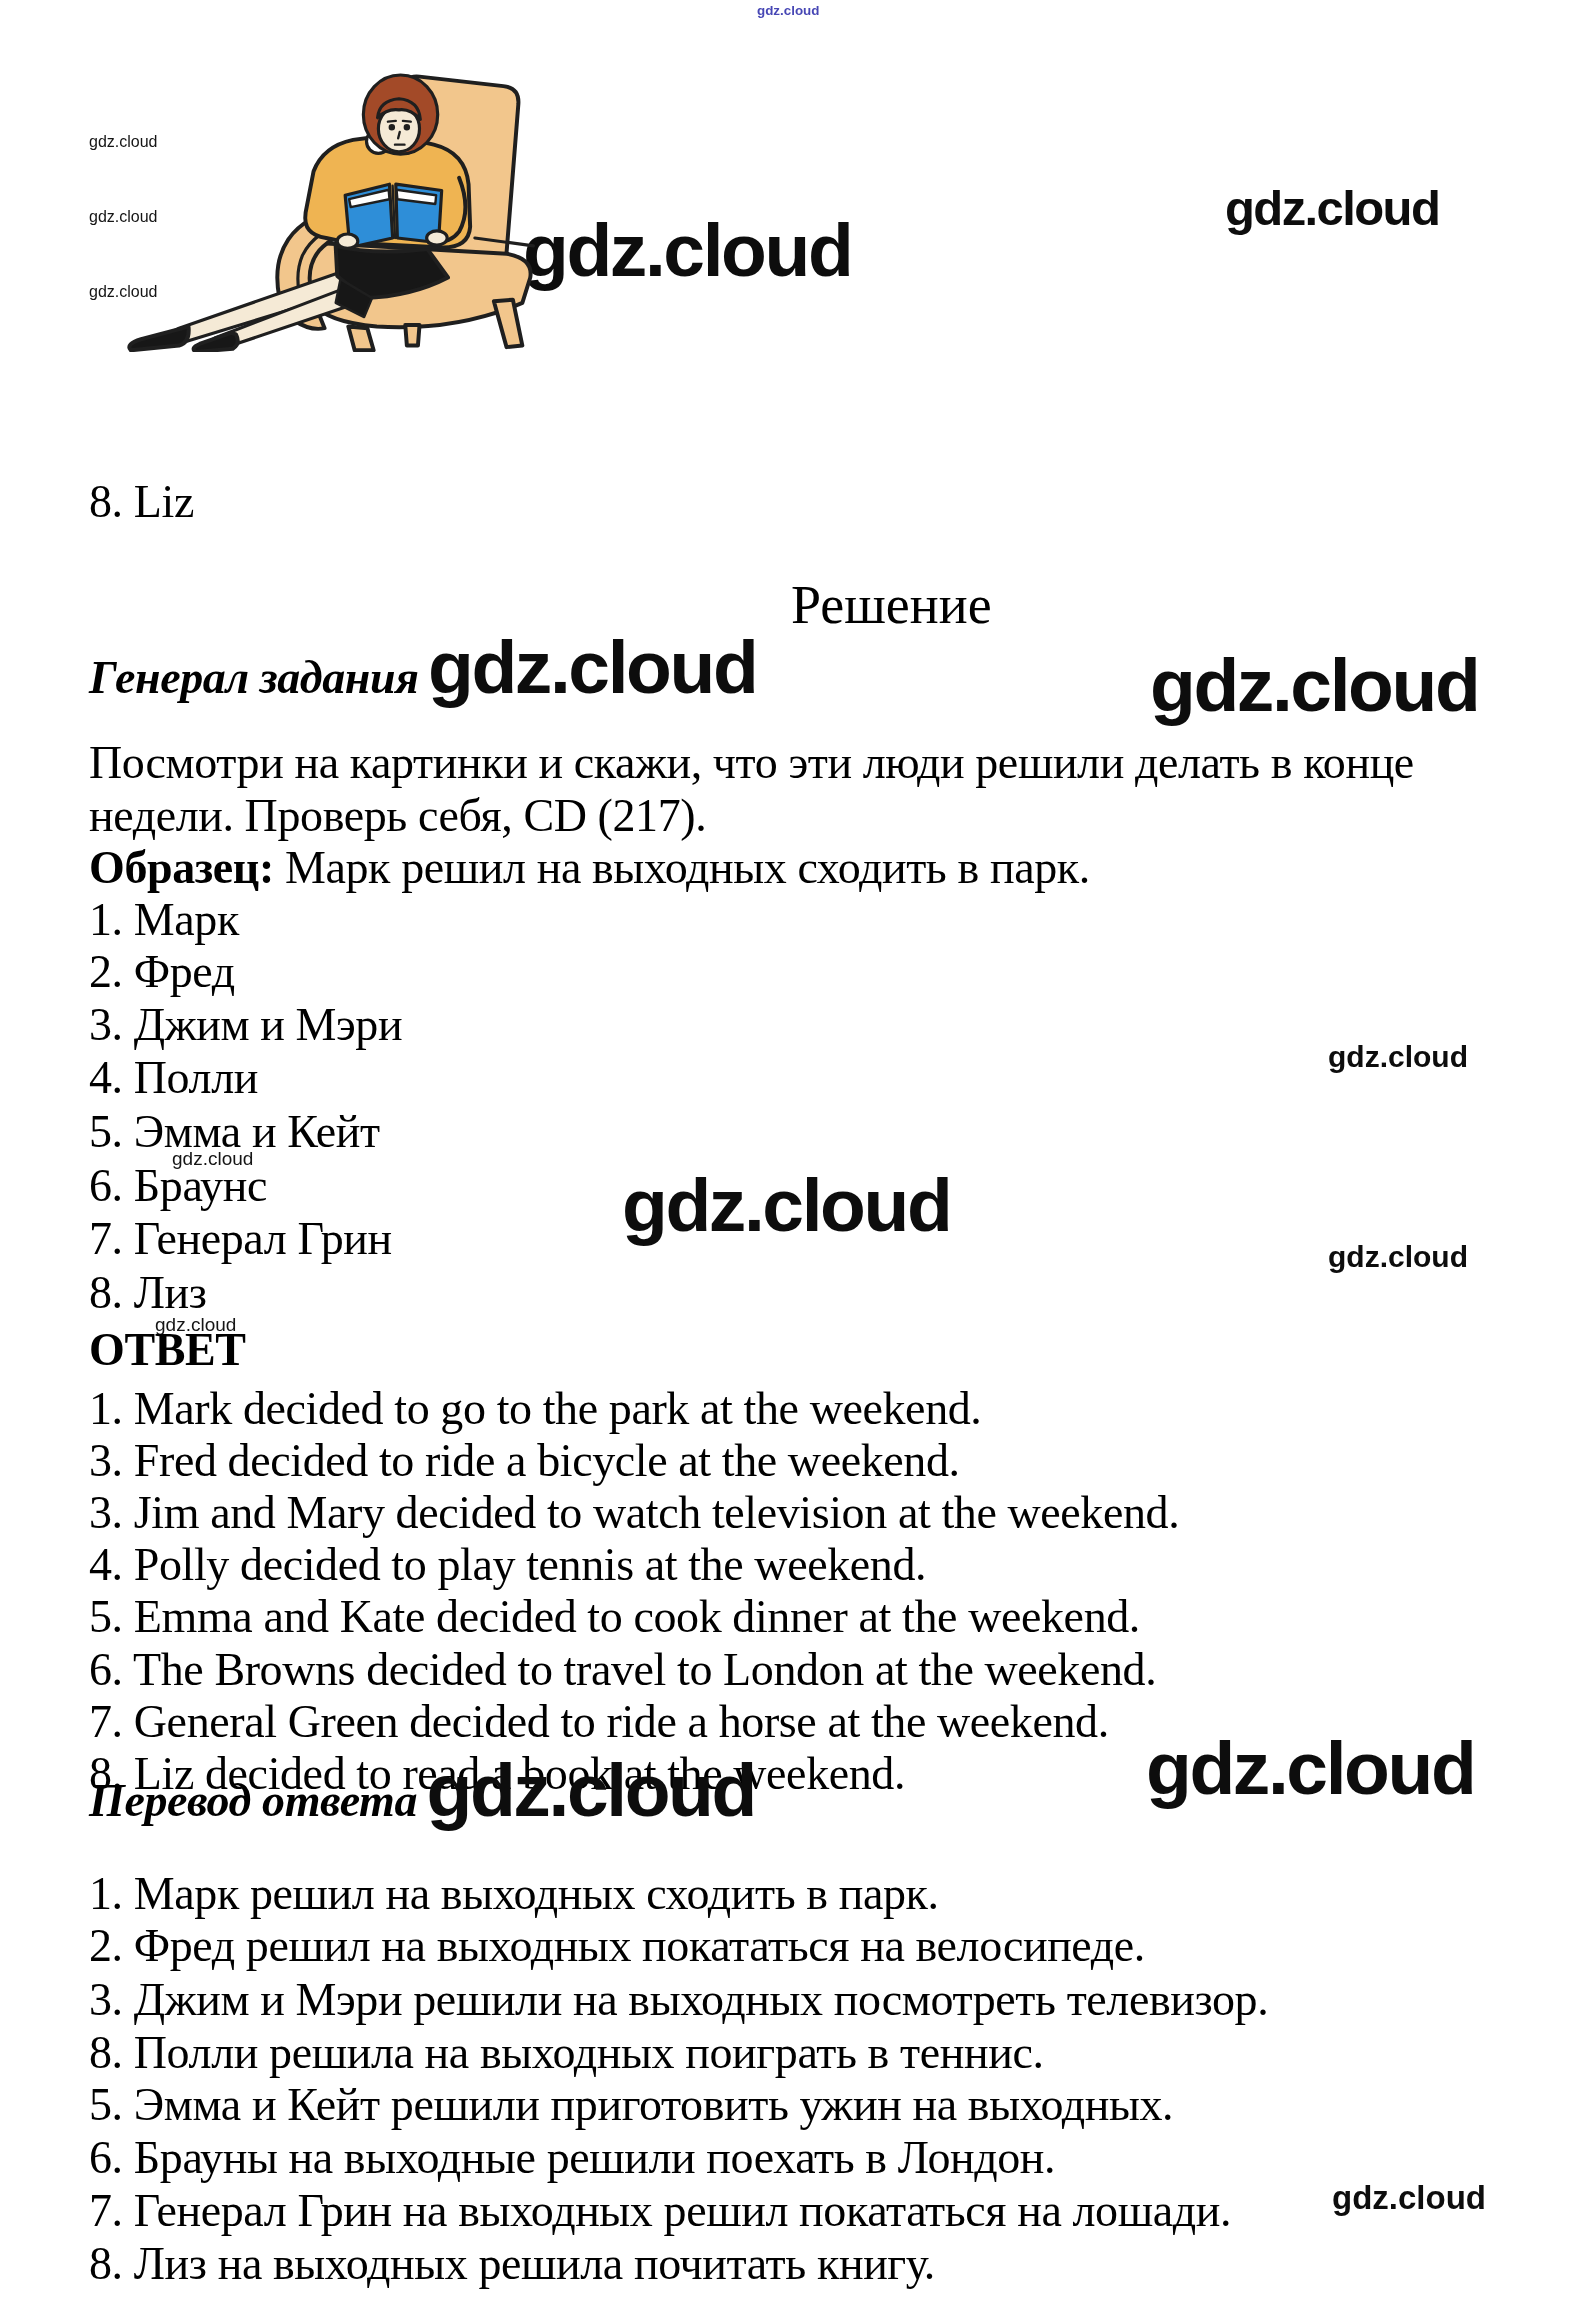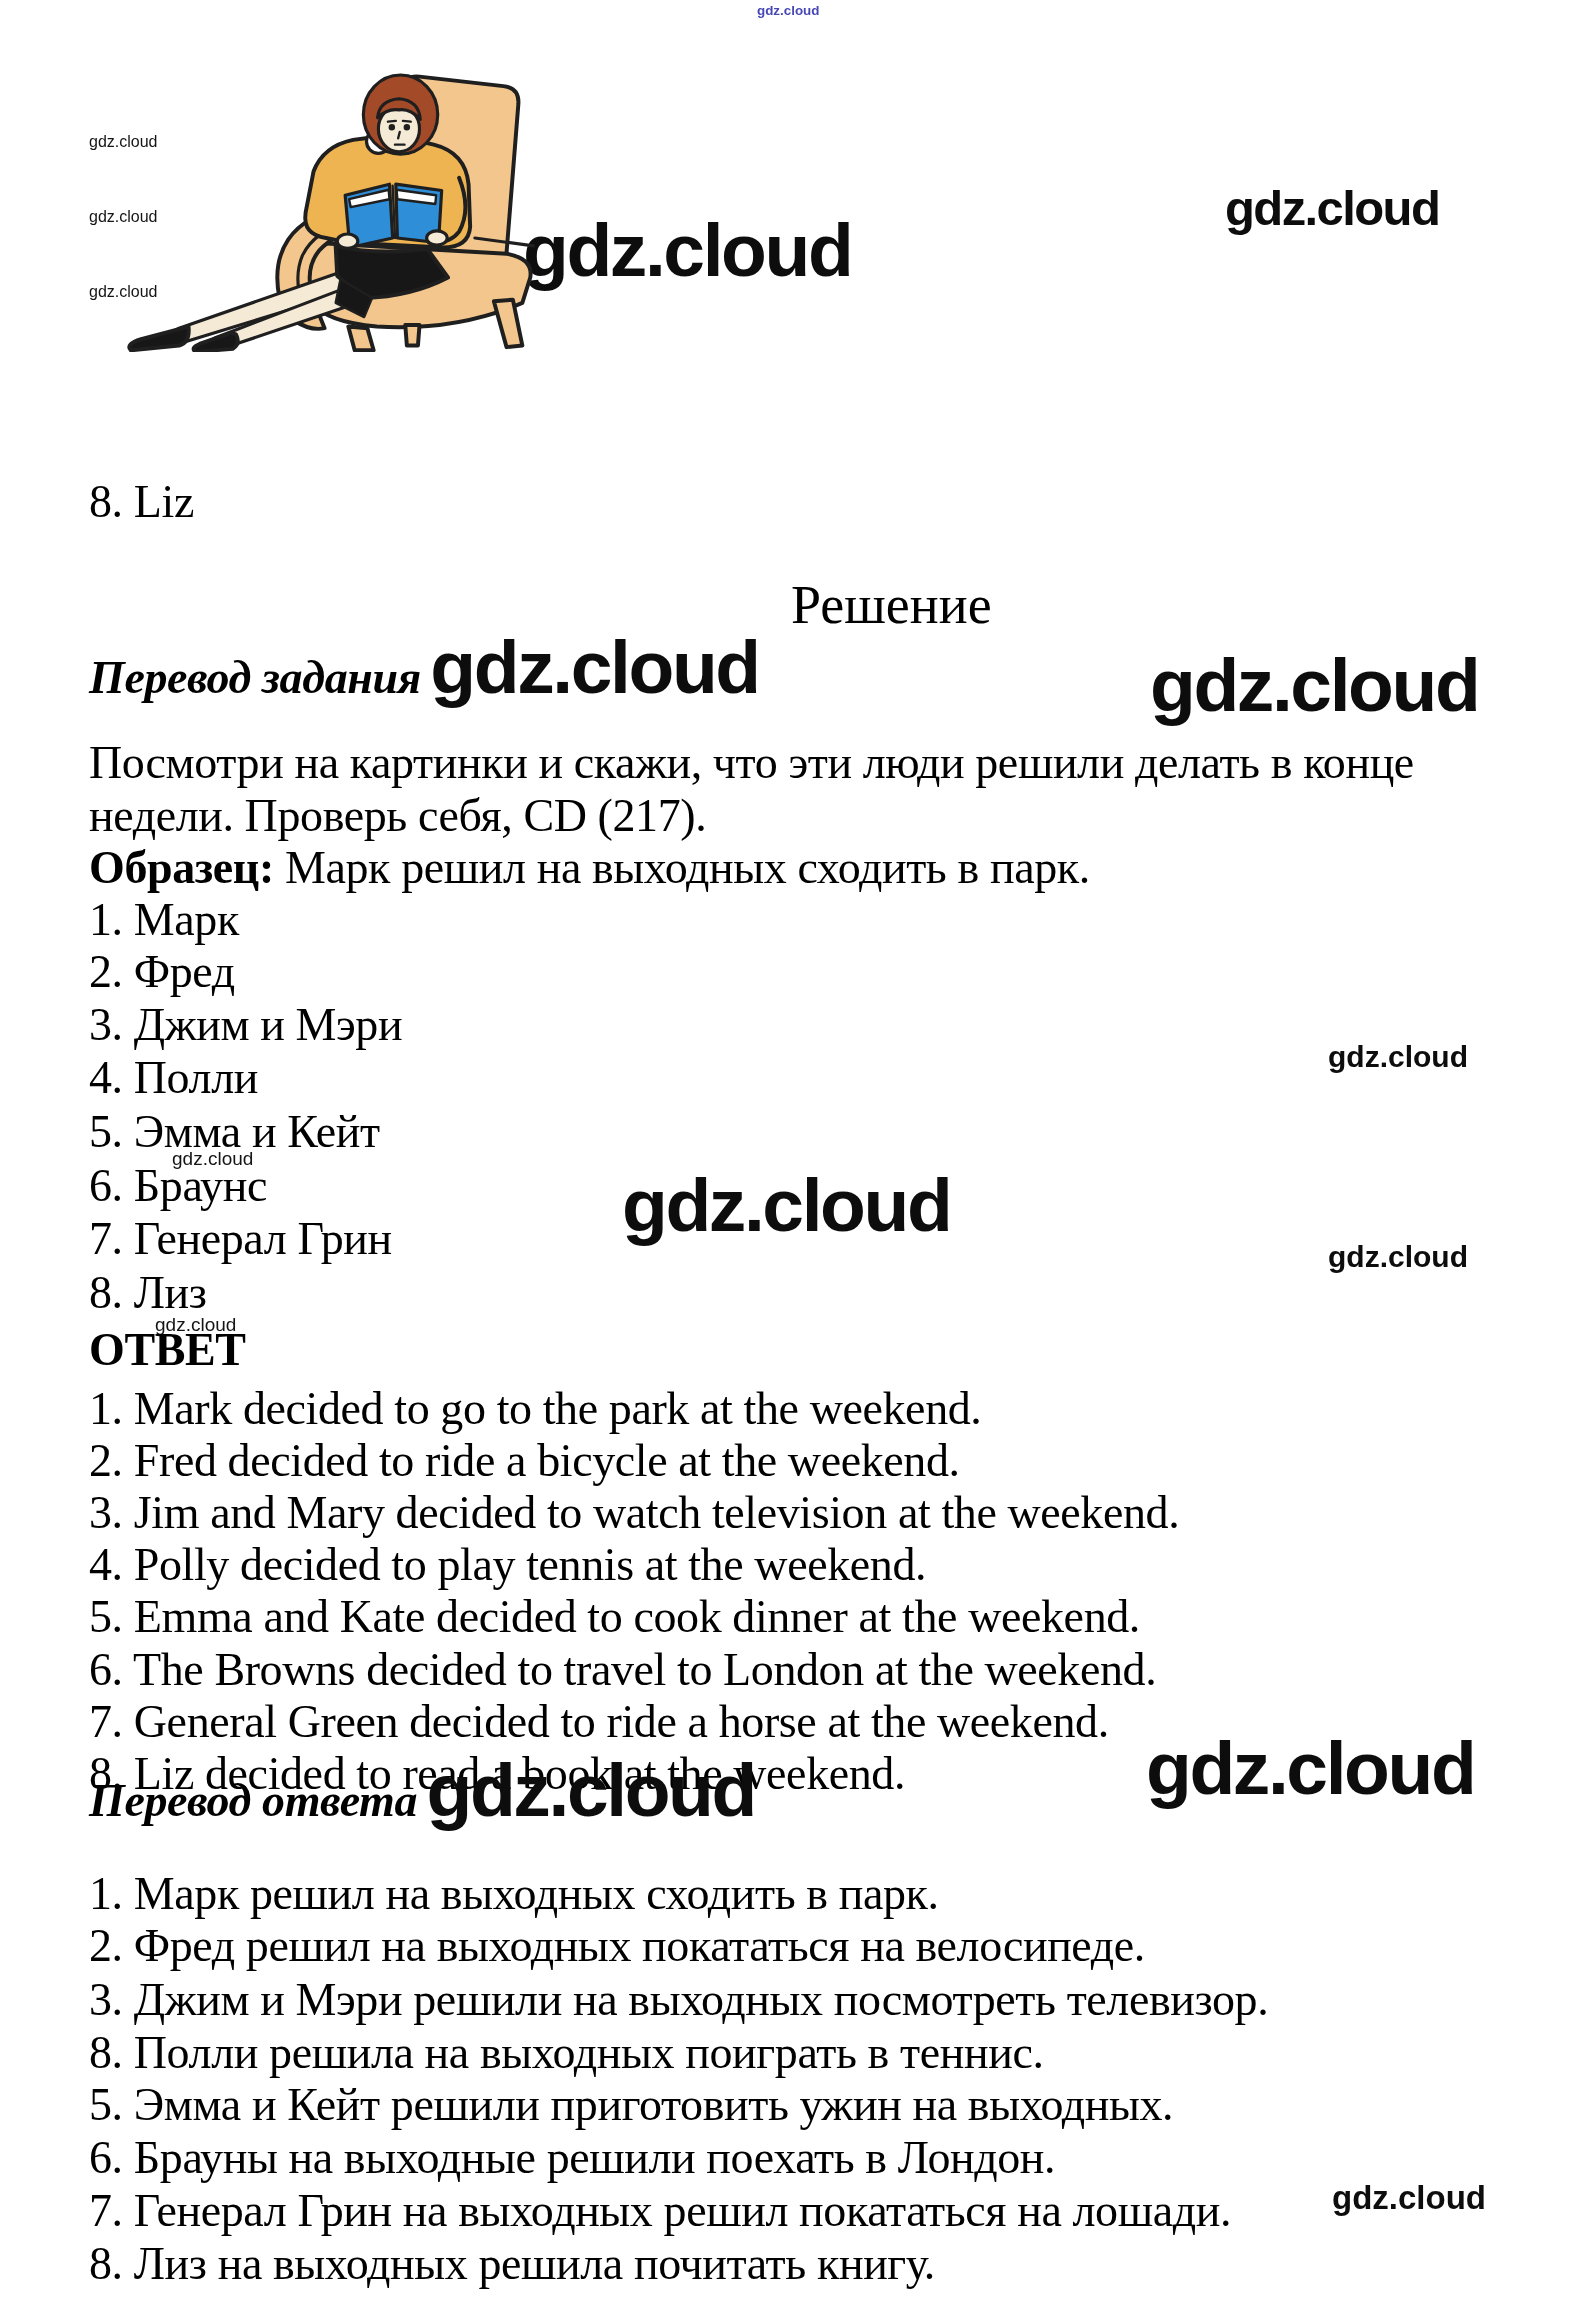"Перевод задания" span.h-bi { text: Перевод -> Генерал }
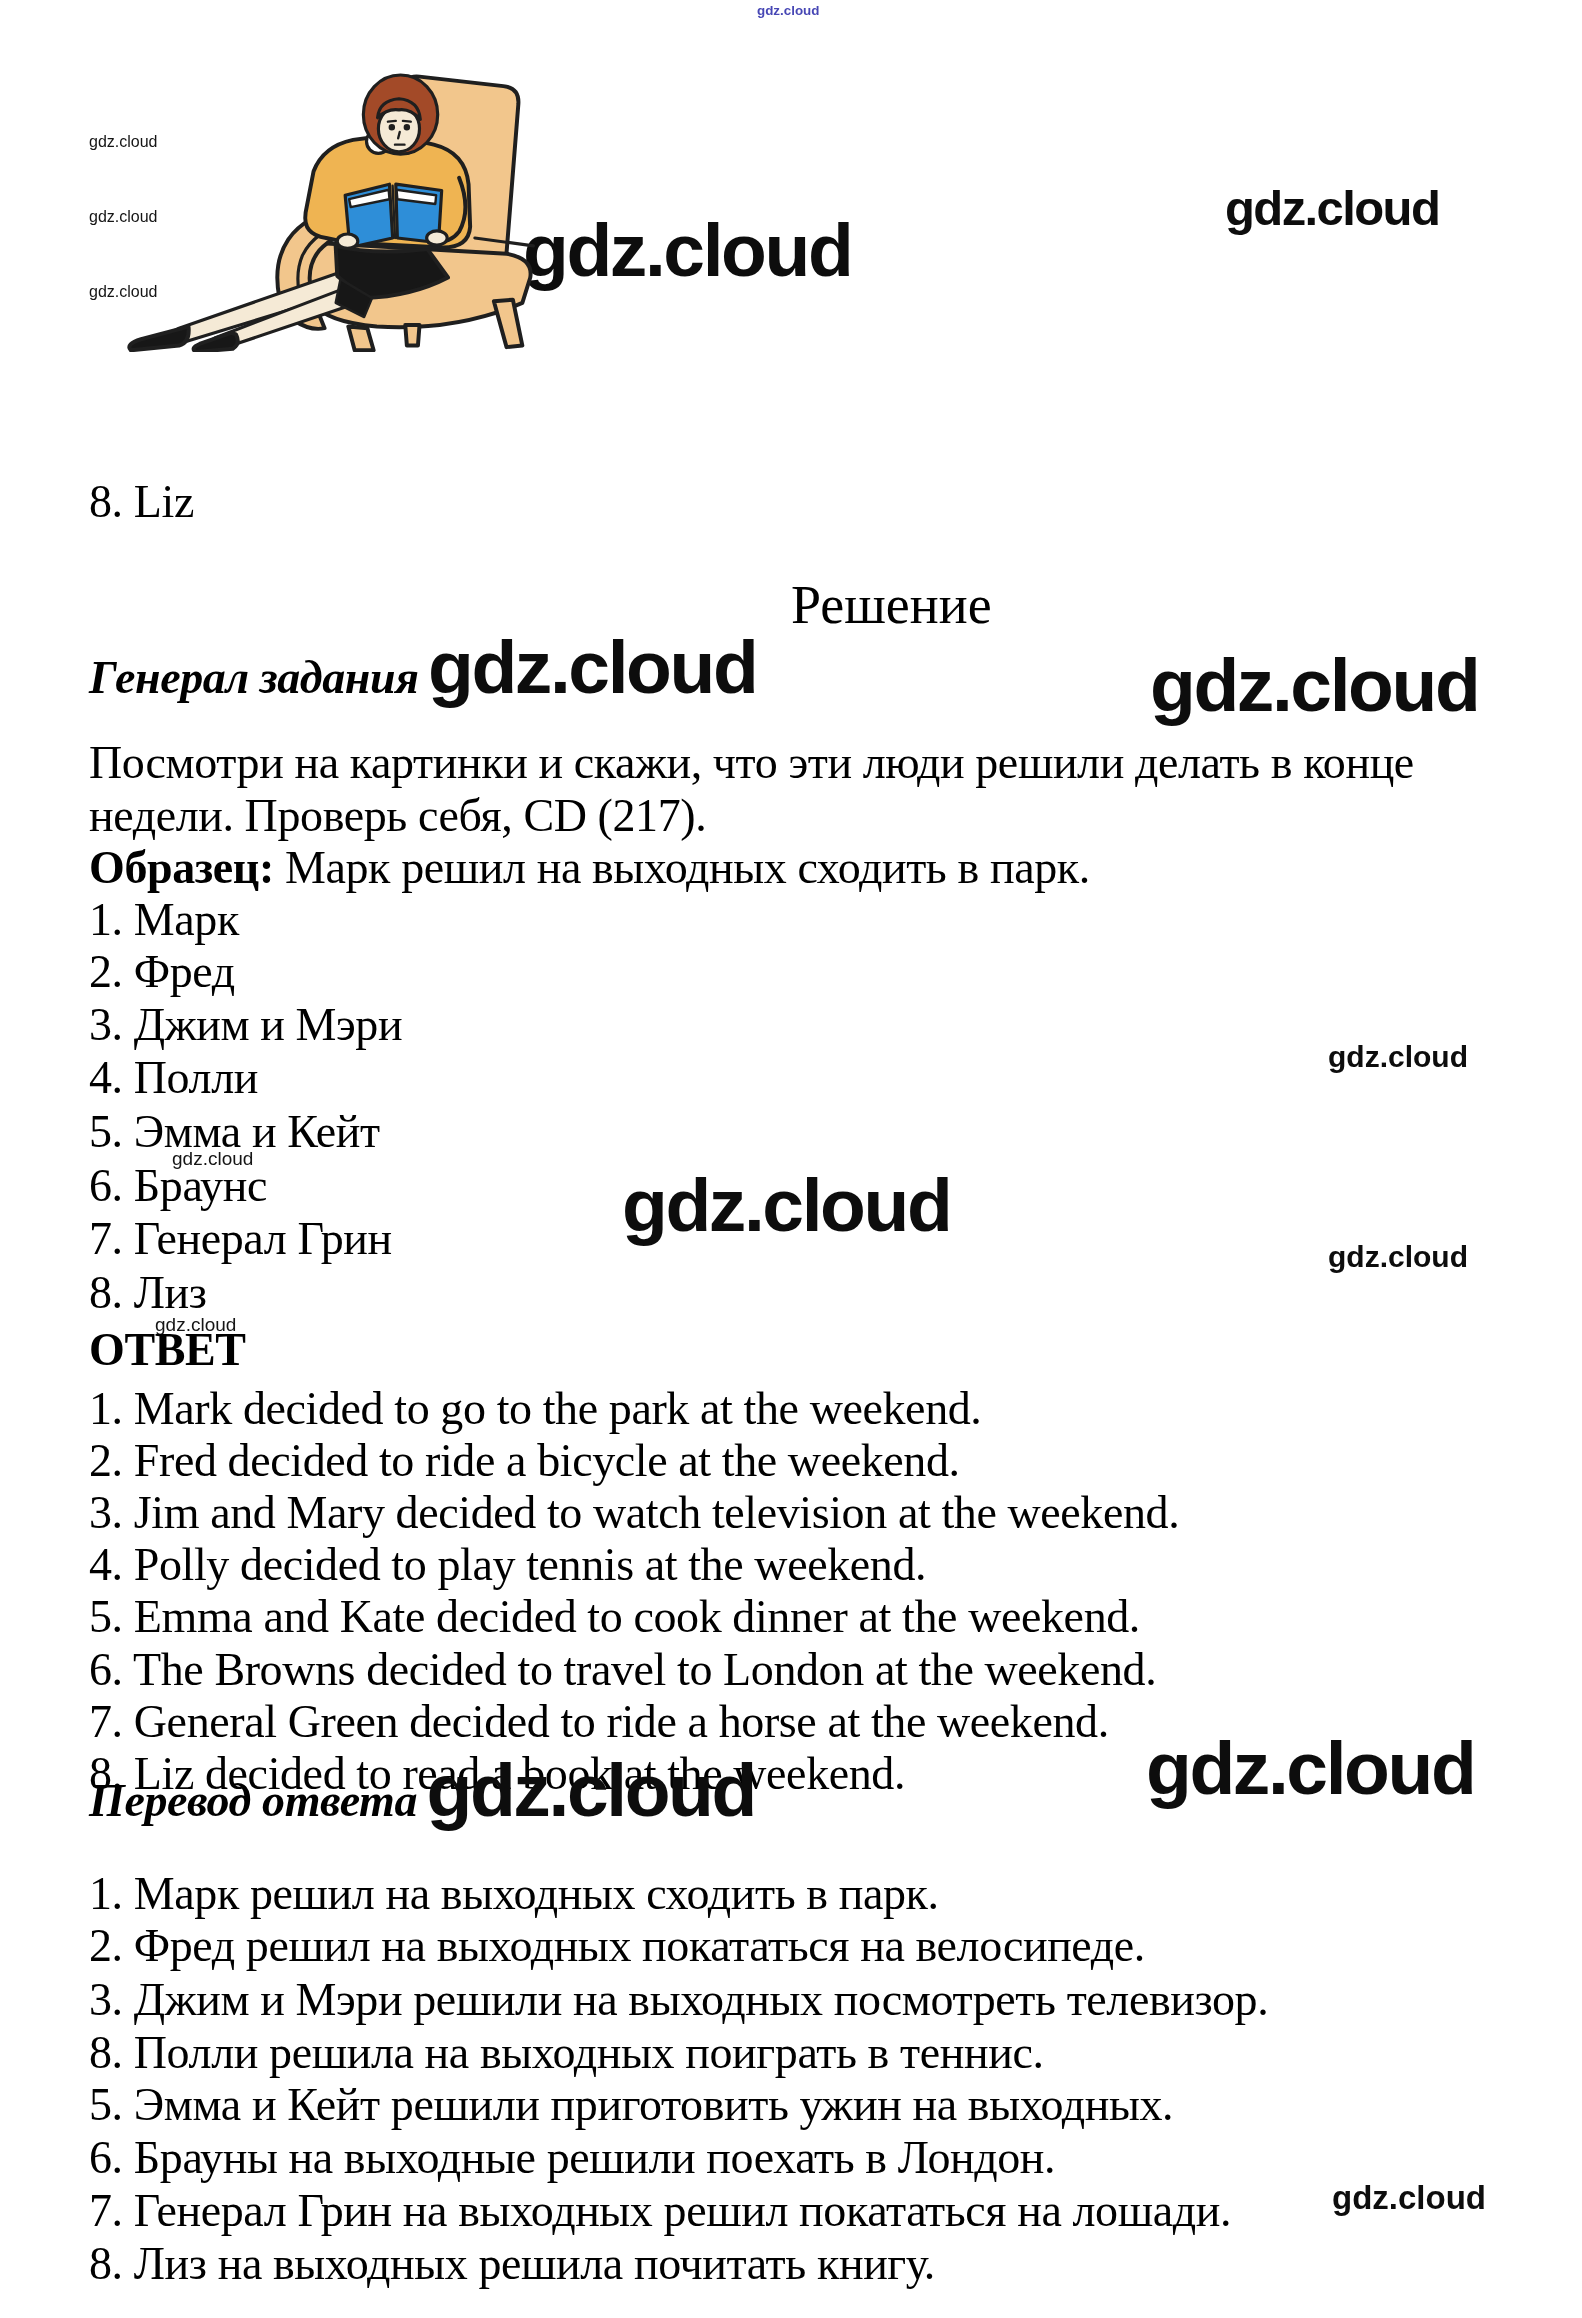"2. Fred decided to ride" div.line { text: 2 -> 3 }
